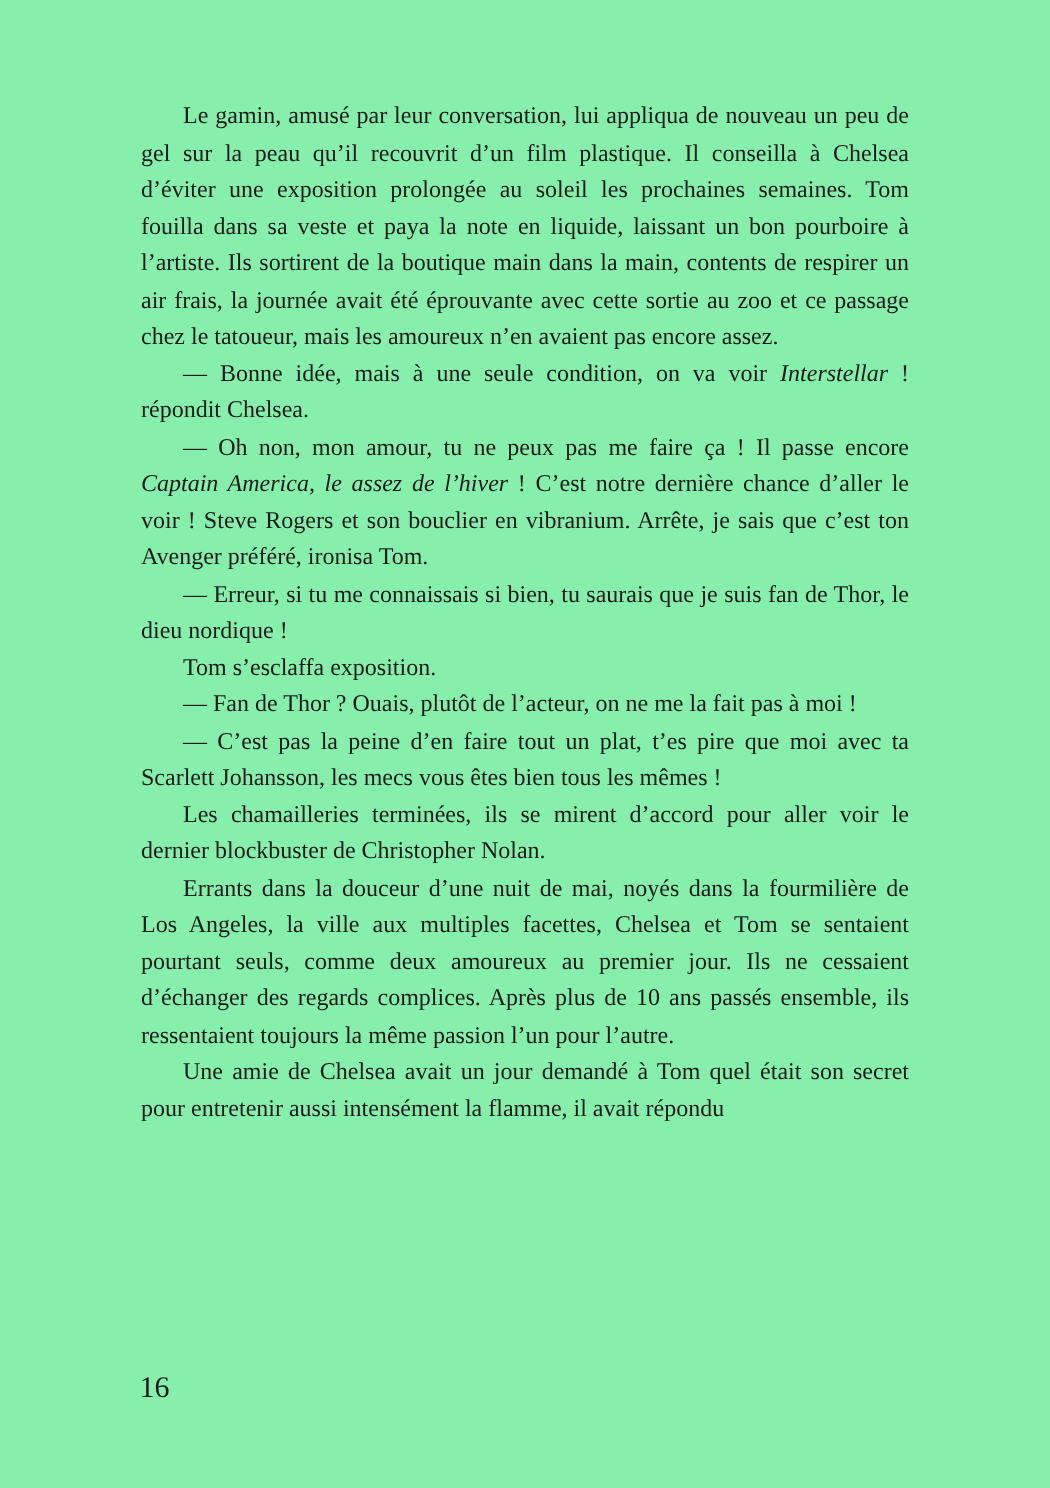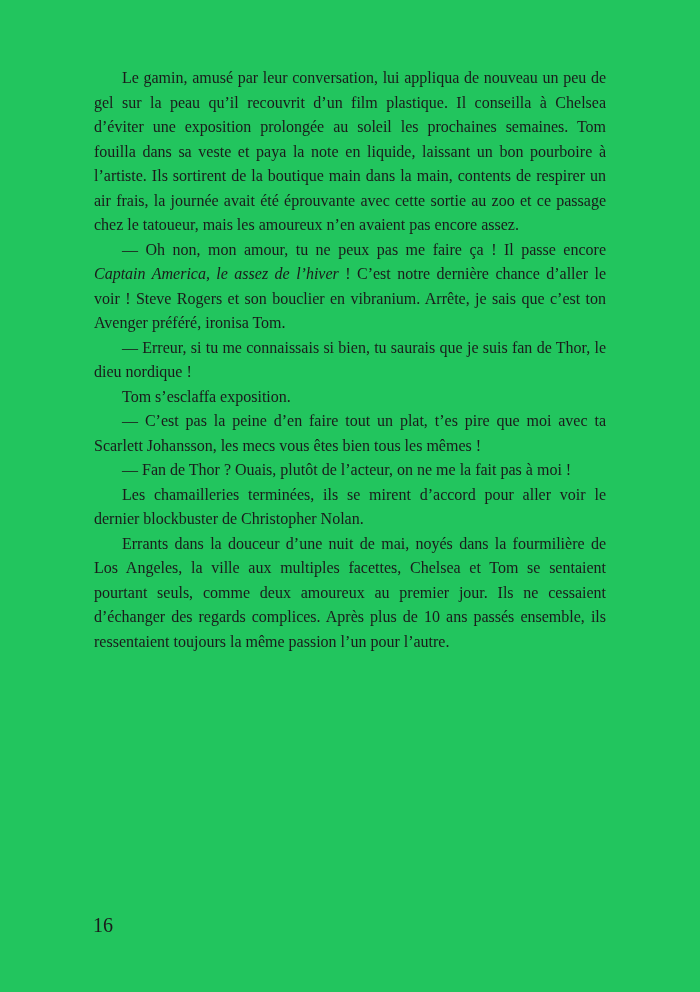"Le gamin, amusé par leur" .page { background: #22c55e -> #86efac }
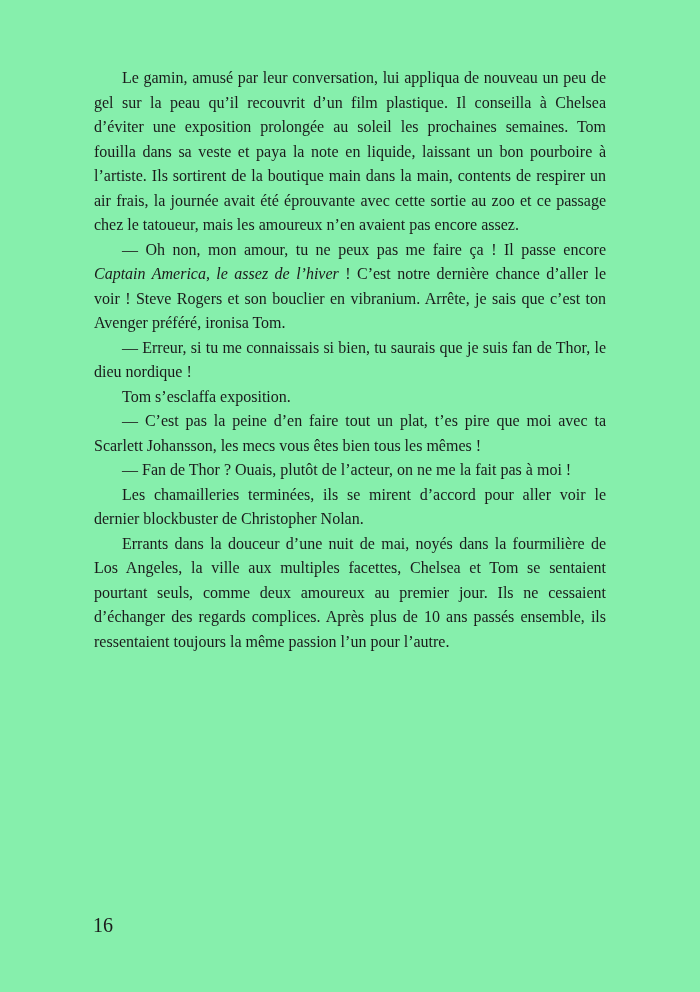"— Bonne idée, mais à" p { html: none -> <p><span>— Bonne idée, mais à une seule condition, on va voir </span><span>Interstellar</span><span> ! répondit Chelsea.</span></p> }
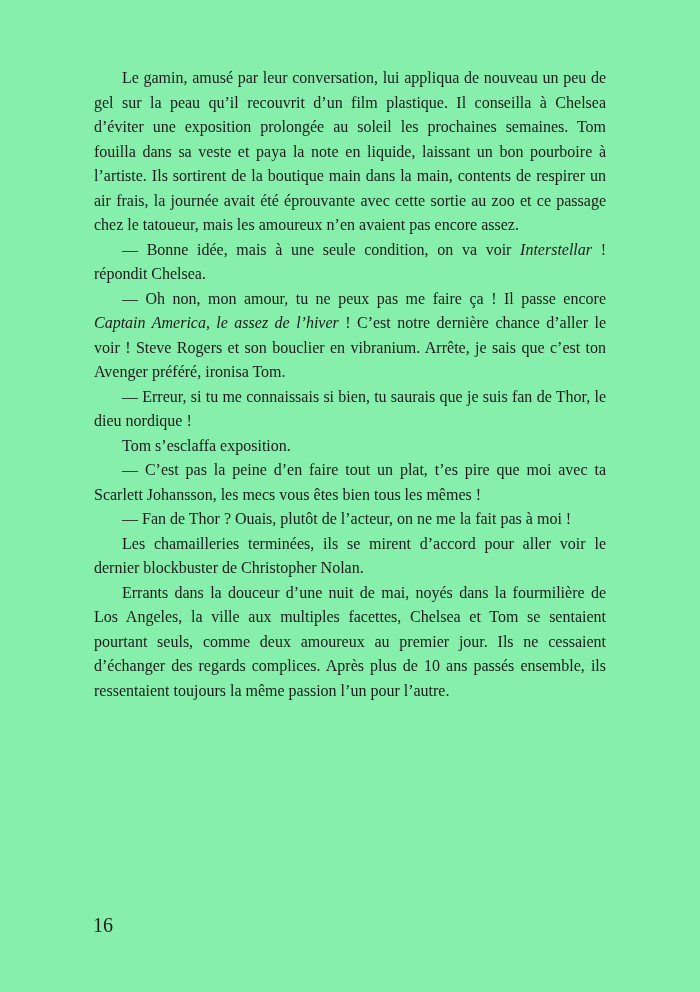"— C’est pas la peine" p { order: before "— Fan de Thor ?" -> after "— Fan de Thor ?" }
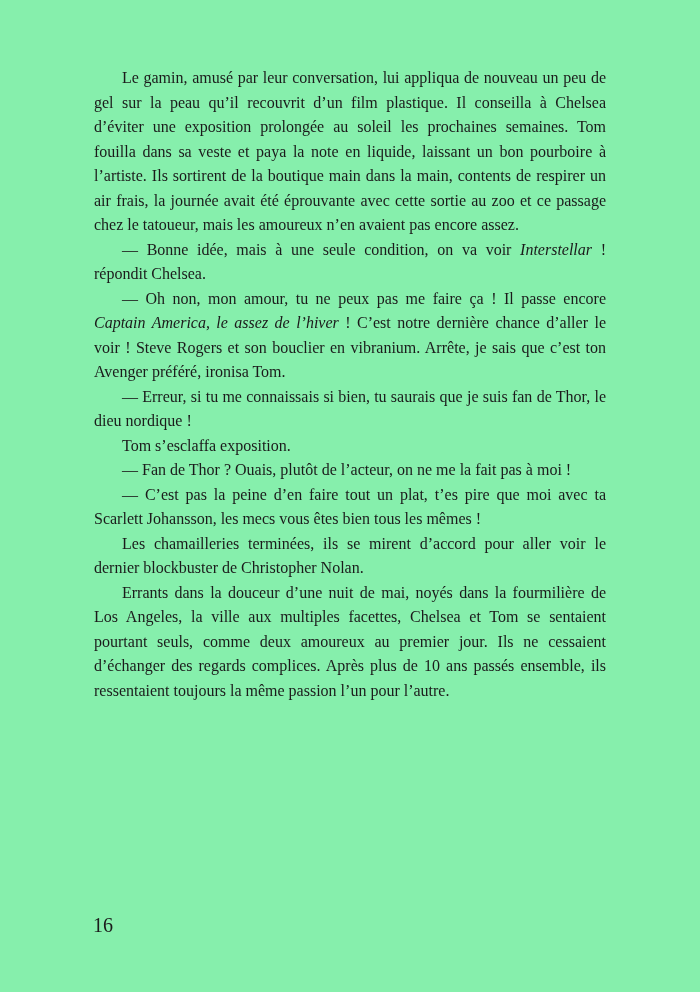"Une amie de Chelsea avait" p { html: none -> <p><span>Une amie de Chelsea avait un jour demandé à Tom quel était son secret pour entretenir aussi intensément la flamme, il avait répondu</span></p> }
